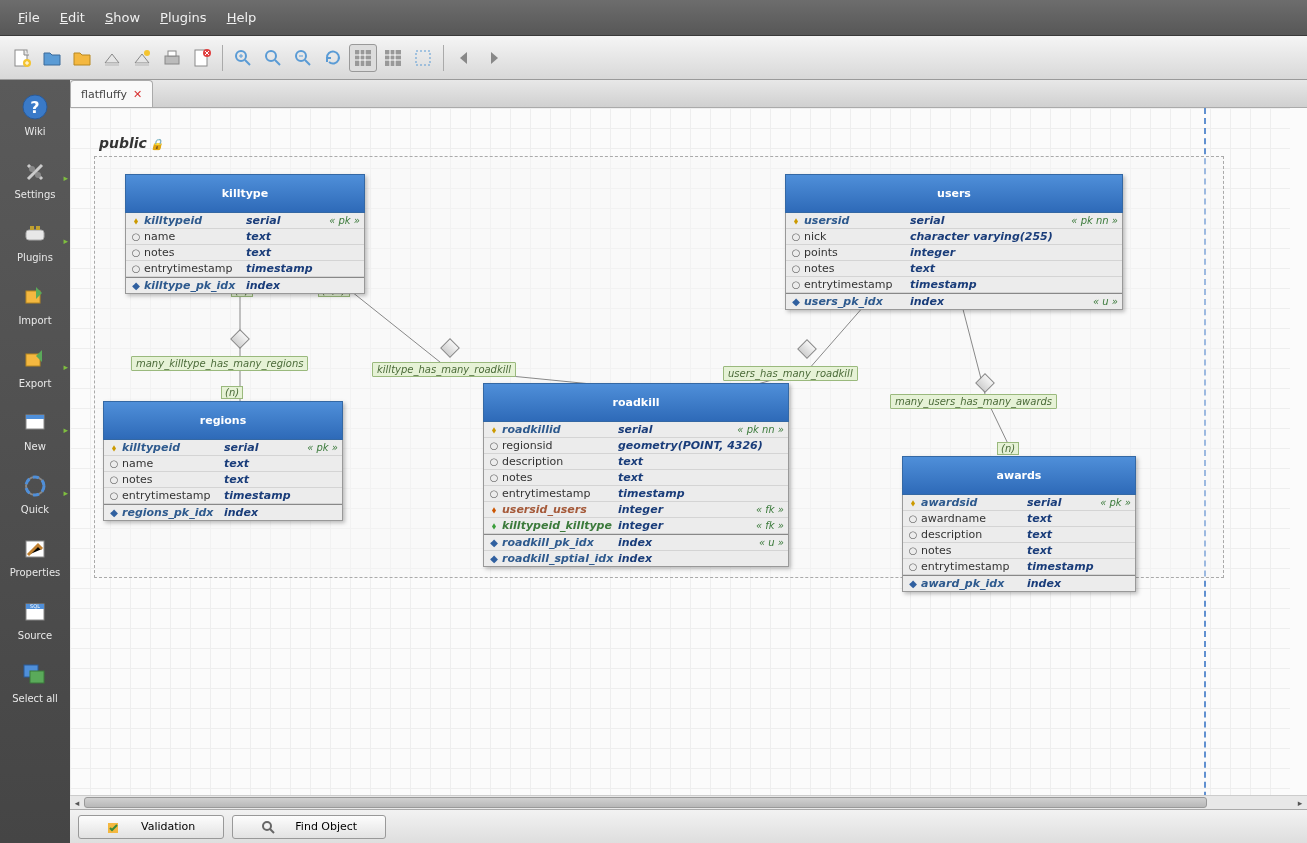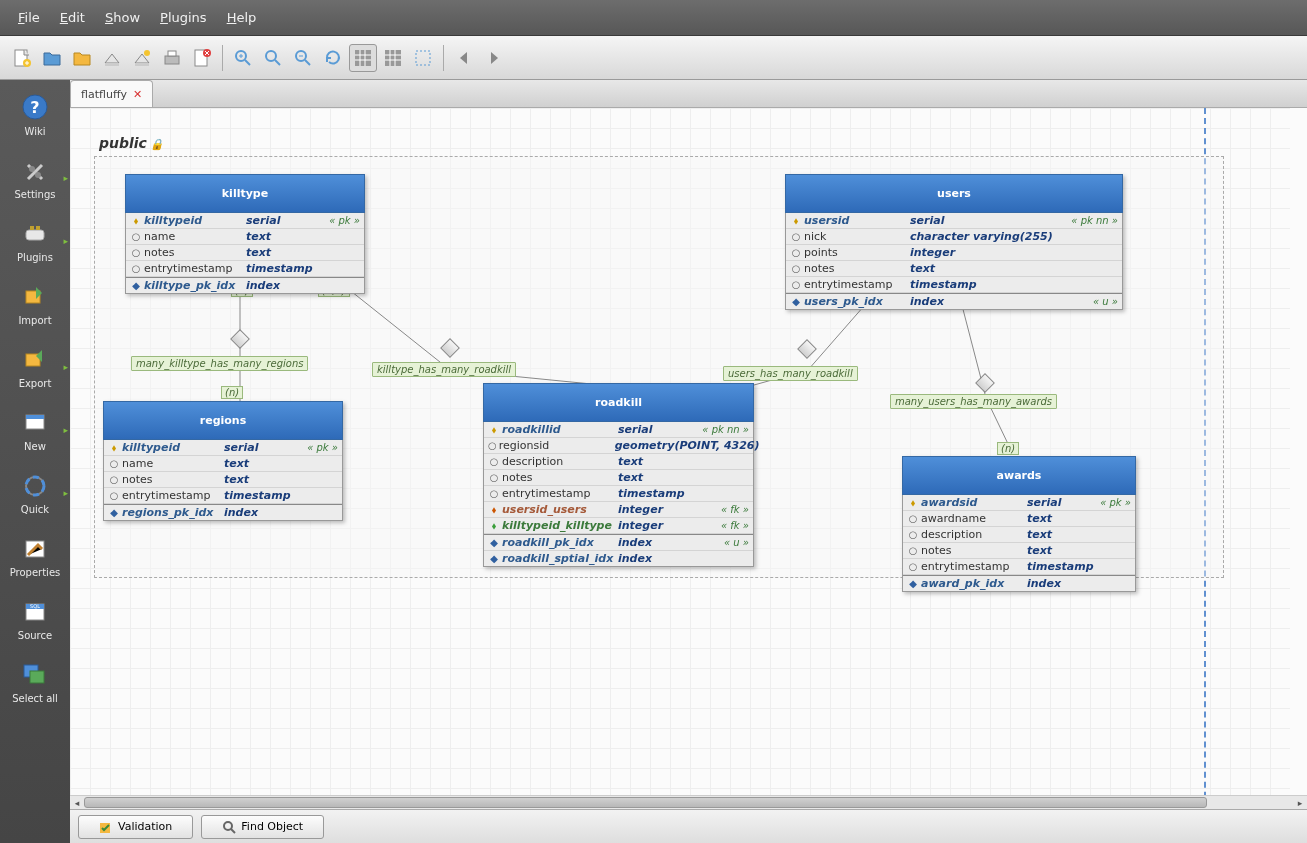"roadkill" div.card { width: 271px -> 306px }
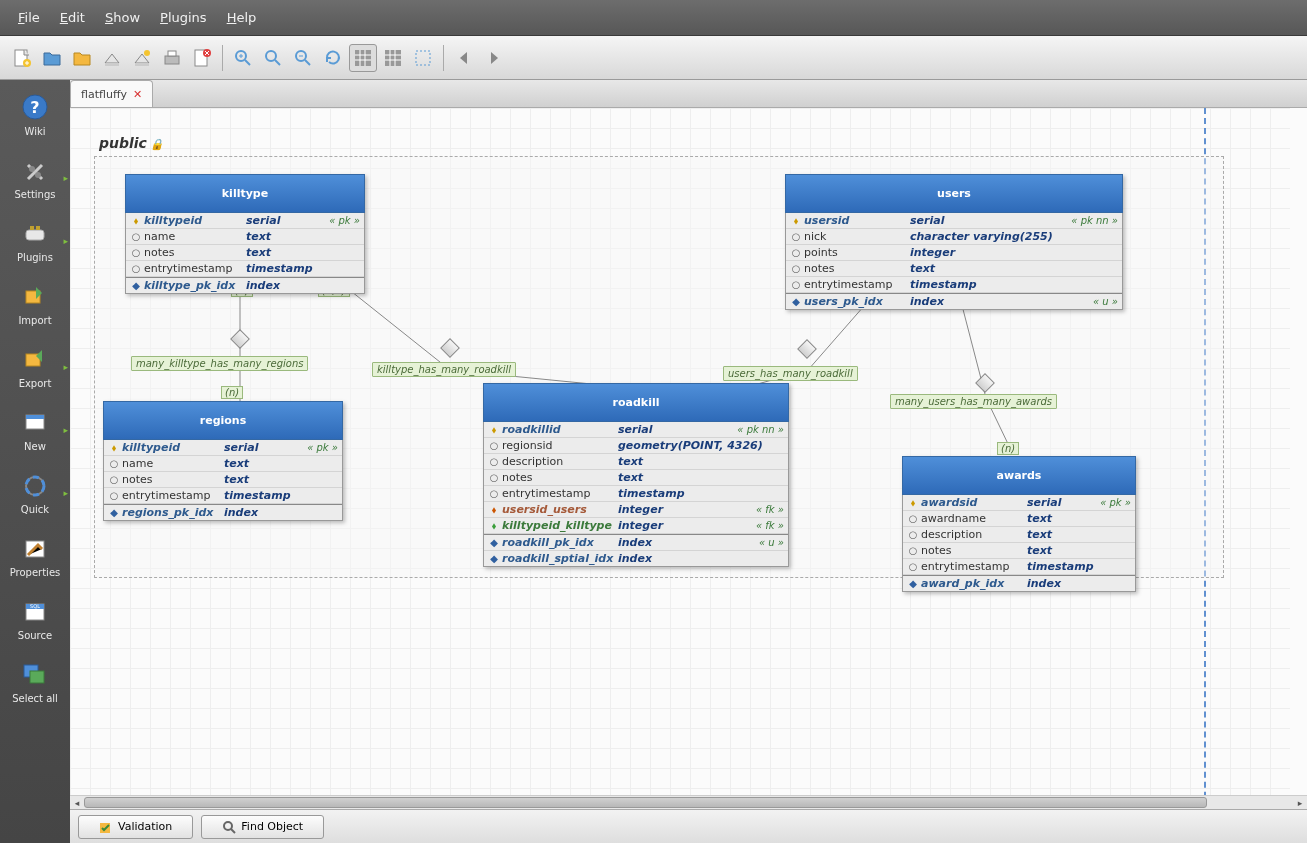"Validation" .sbtn { gap: 5px -> 20px; padding: 4px 20px -> 4px 28px }
